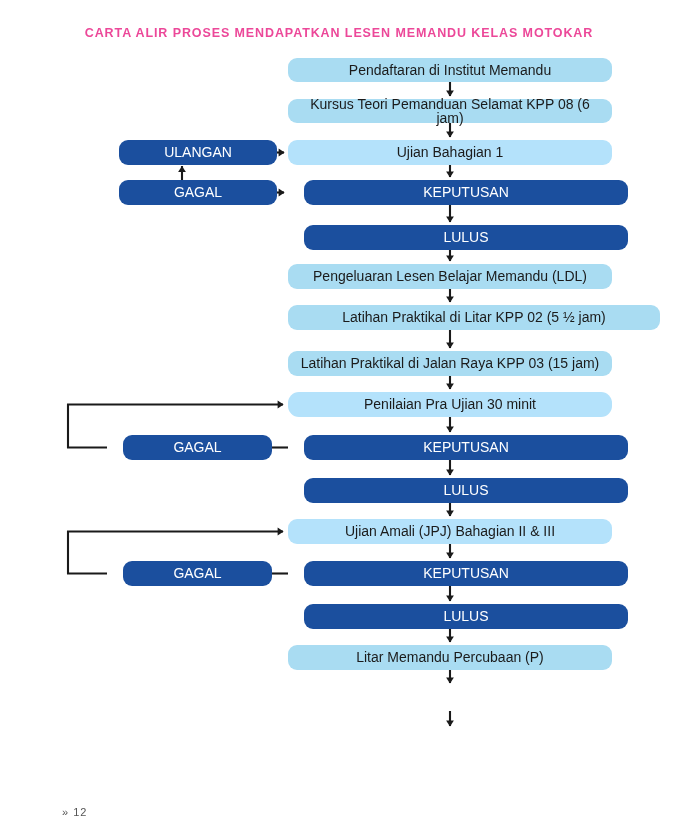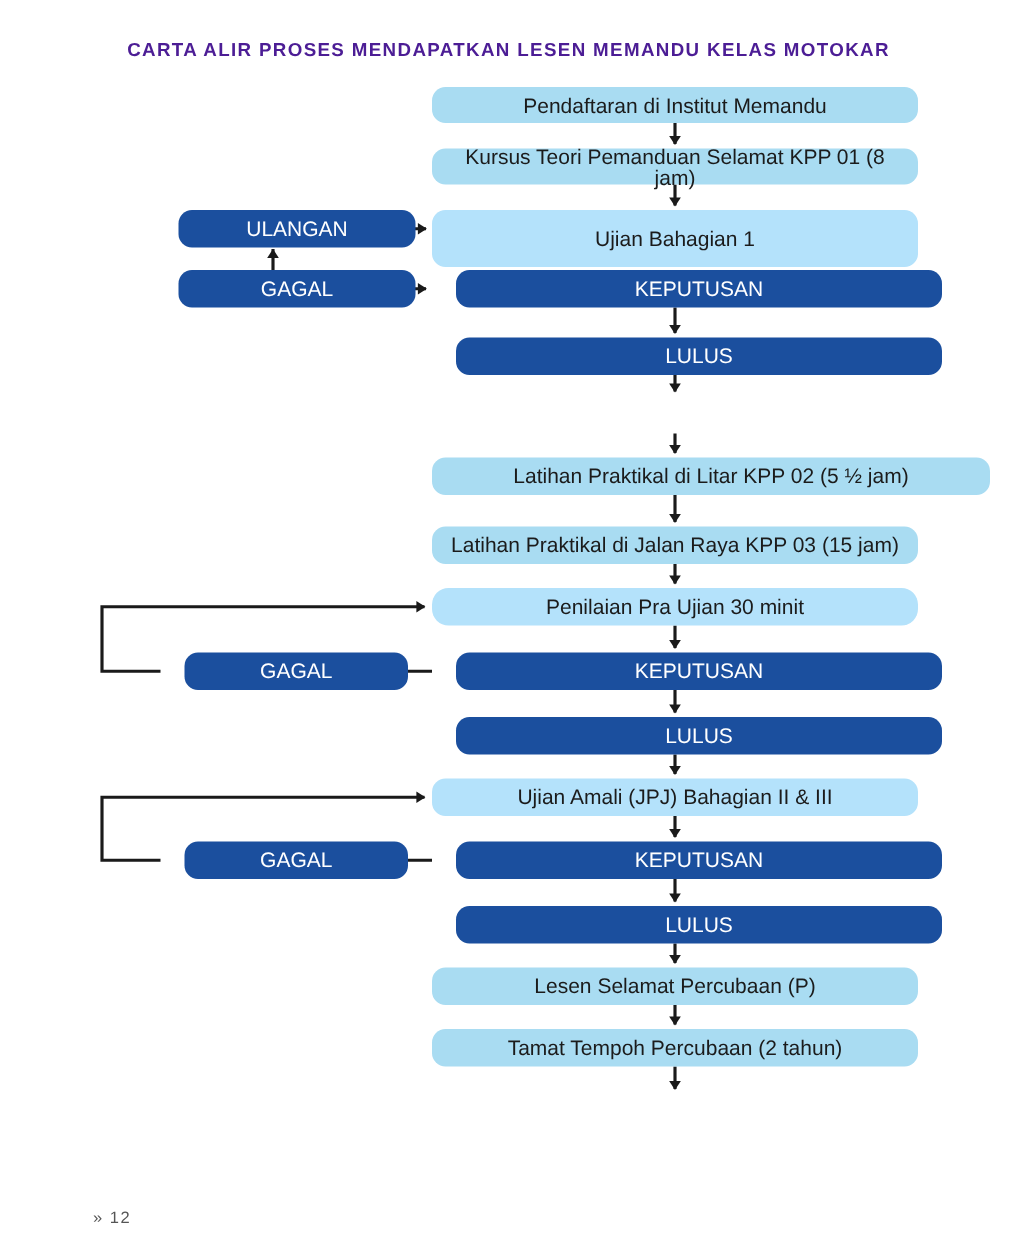"CARTA ALIR PROSES MENDAPATKAN LESEN" #chart-title { color: #4c1d95 -> #ec4899 }
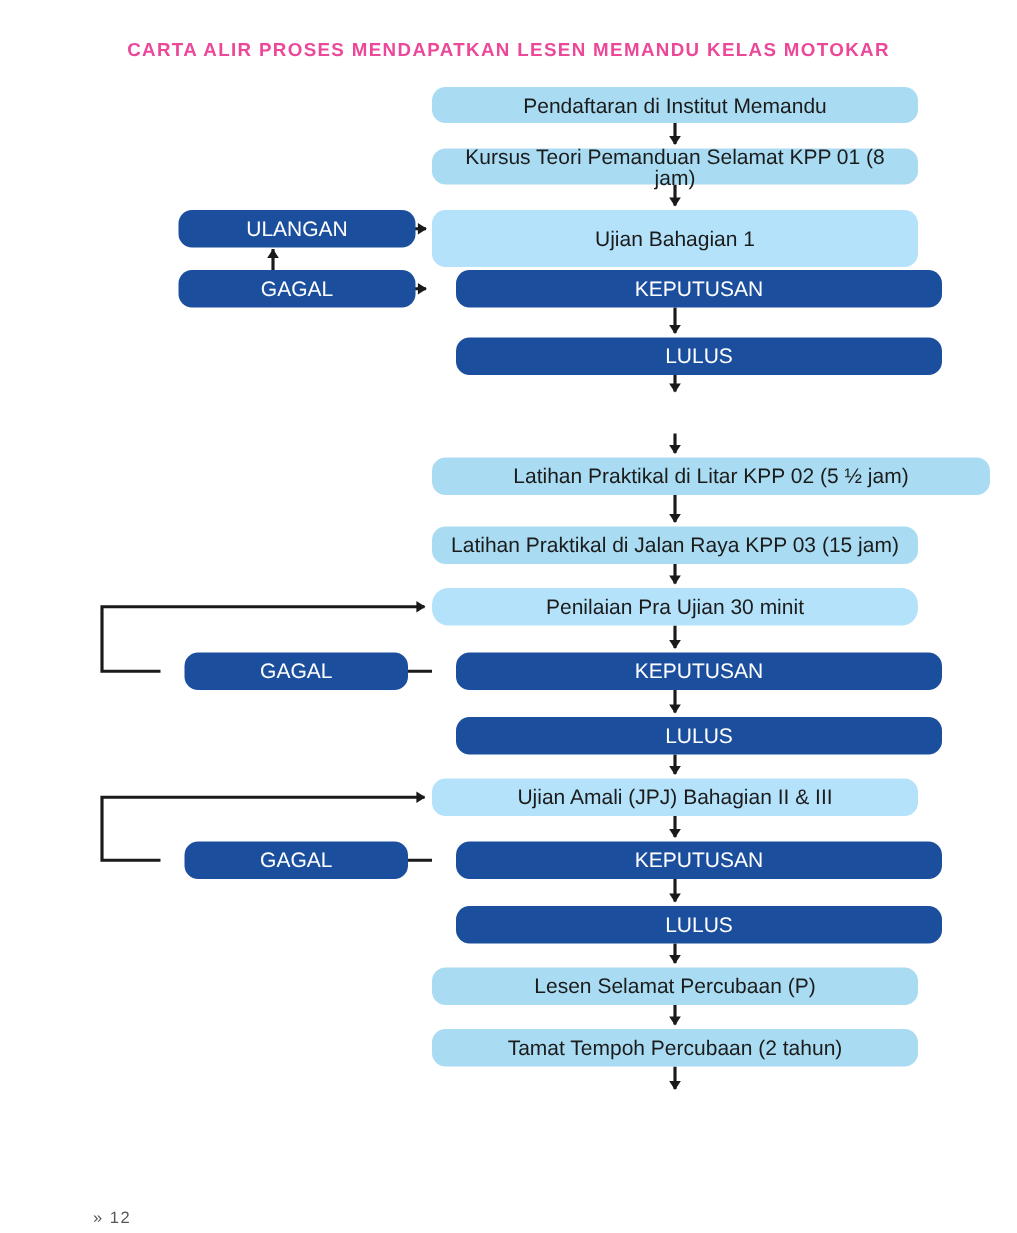"Kursus Teori Pemanduan Selamat KPP" div.node { text: 01 (8 -> 08 (6 }
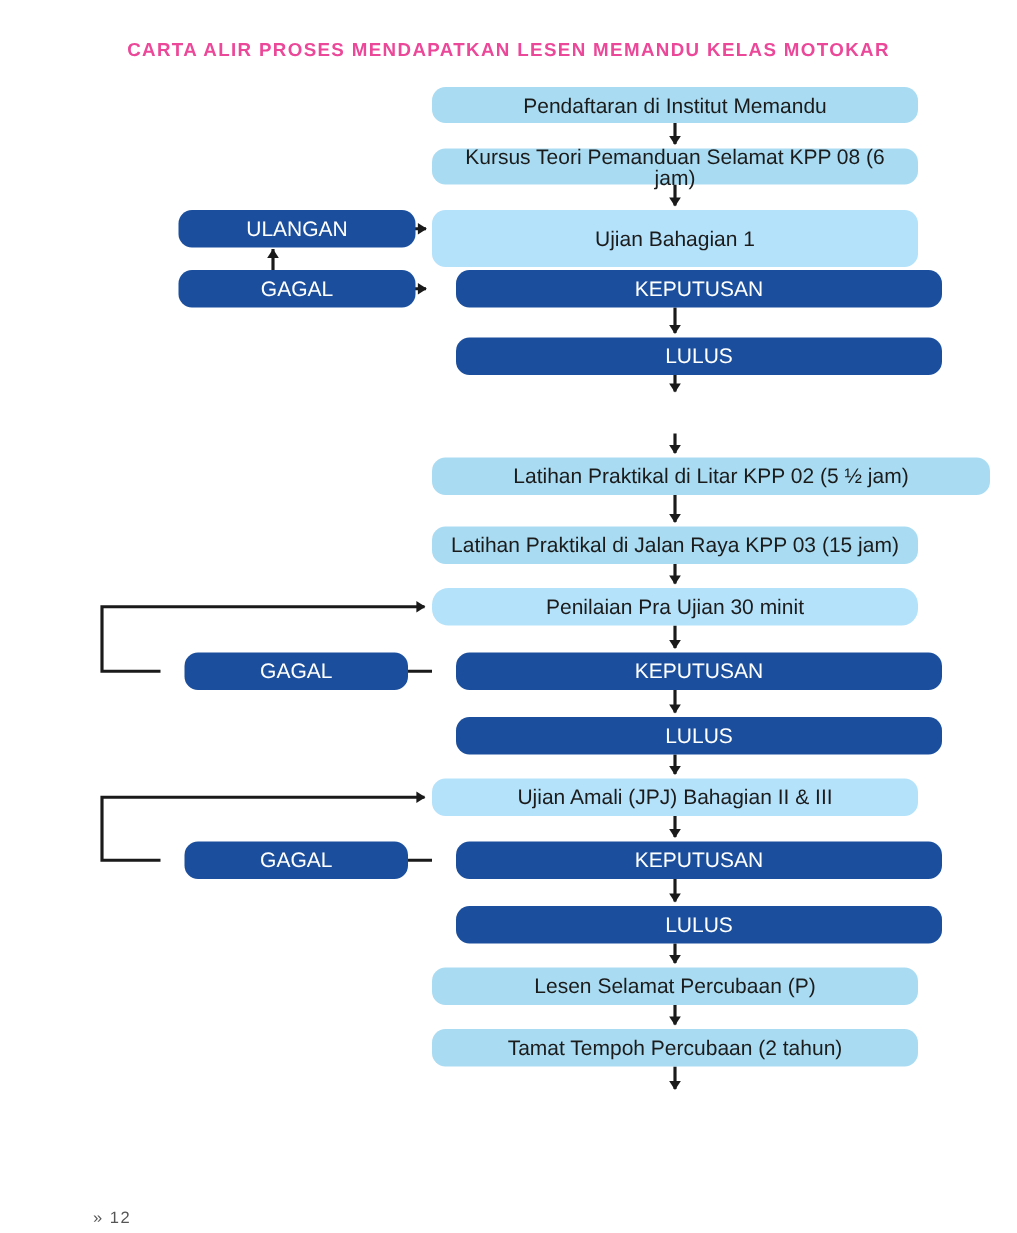"Ujian Bahagian 1" div.node { height: 38px -> 25px }
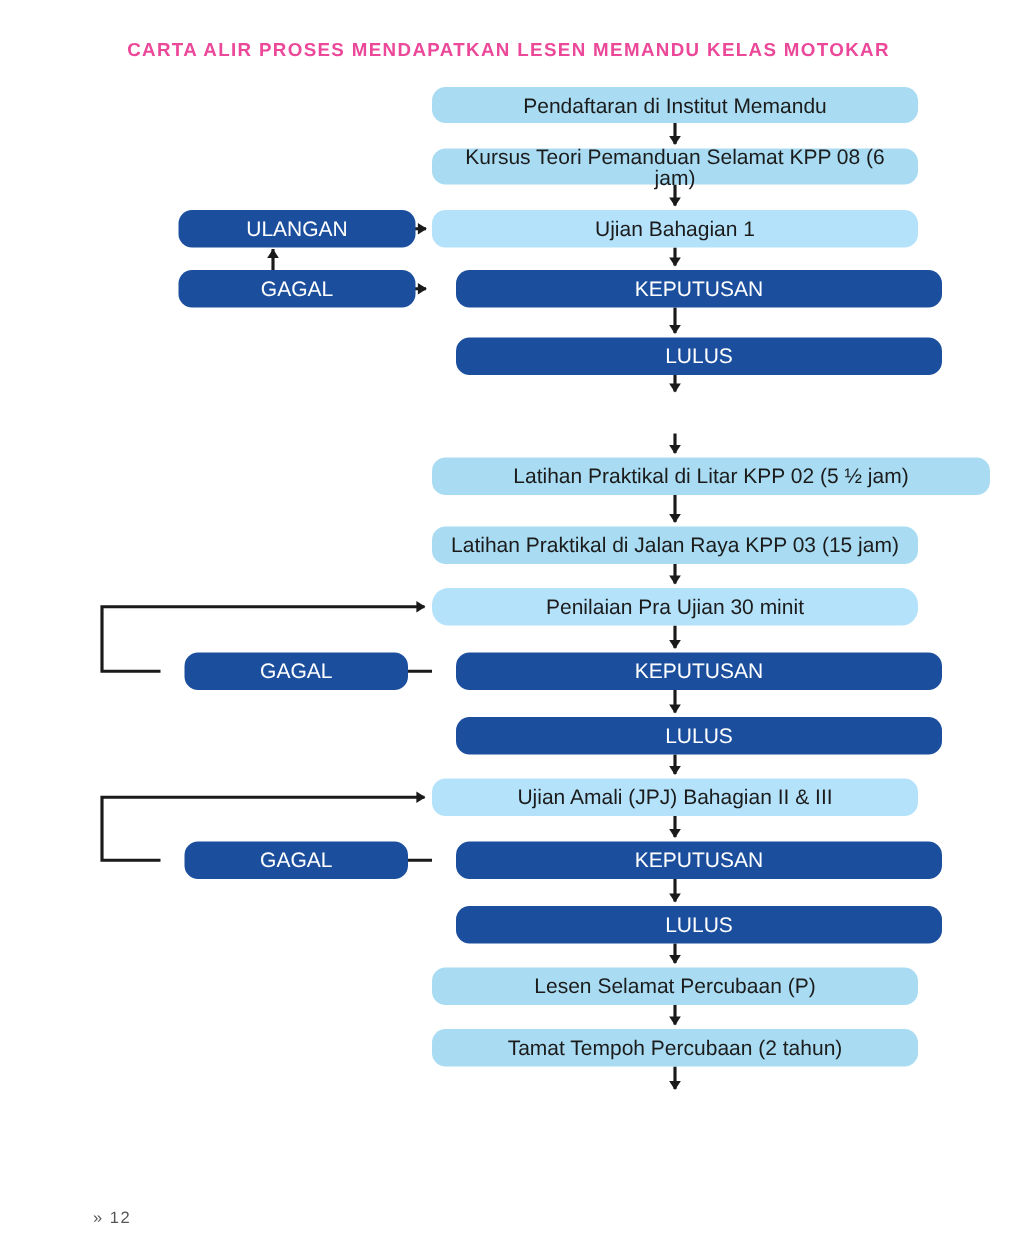"Pengeluaran Lesen Belajar Memandu (LDL)" div.node { html: none -> <div>Pengeluaran Lesen Belajar Memandu (LDL)</div> }
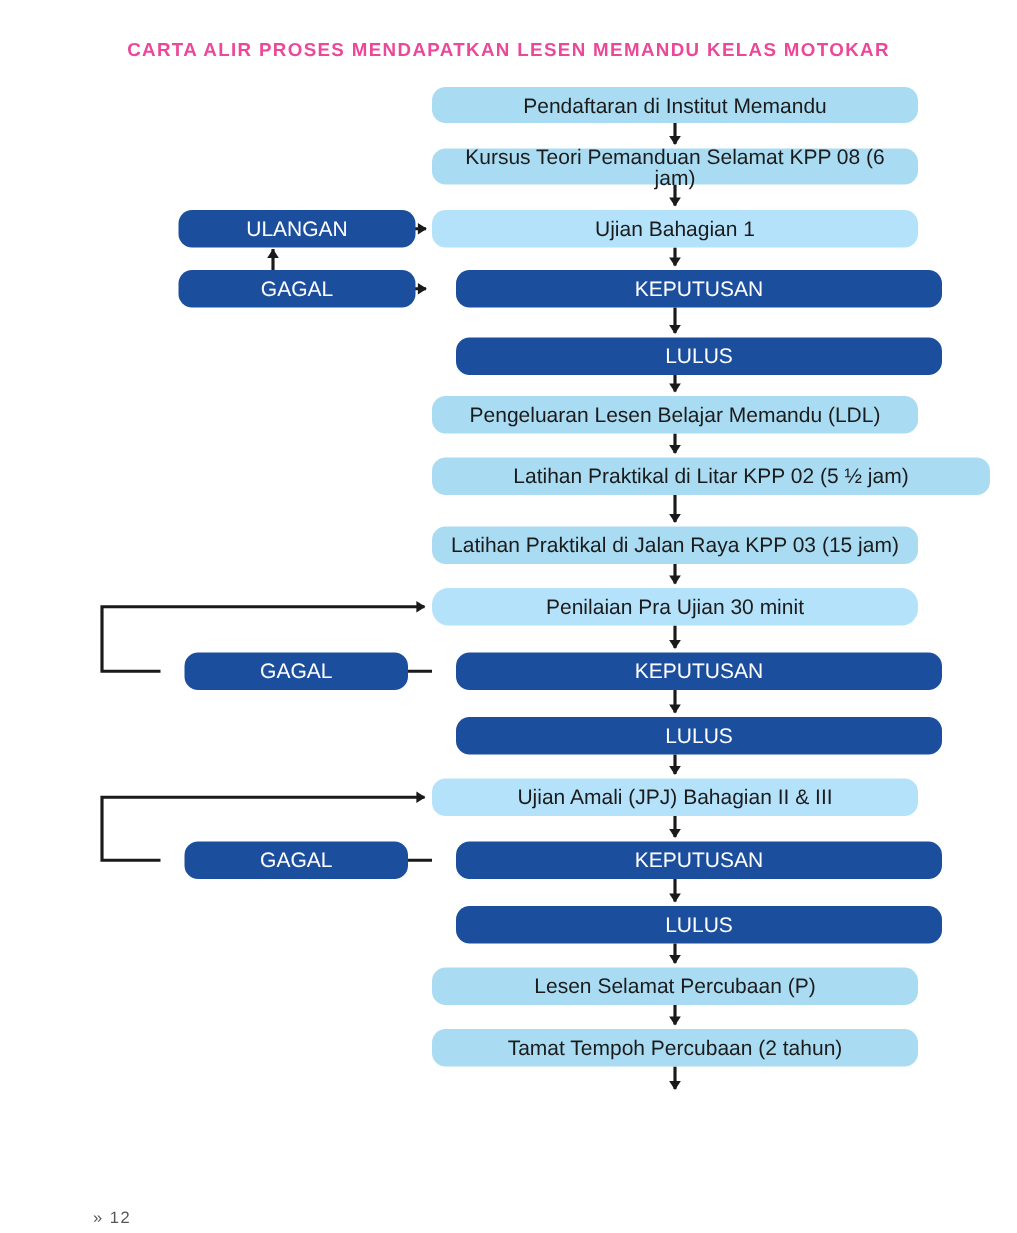"Lesen Selamat Percubaan (P)" div.node { text: Lesen Selamat -> Litar Memandu }
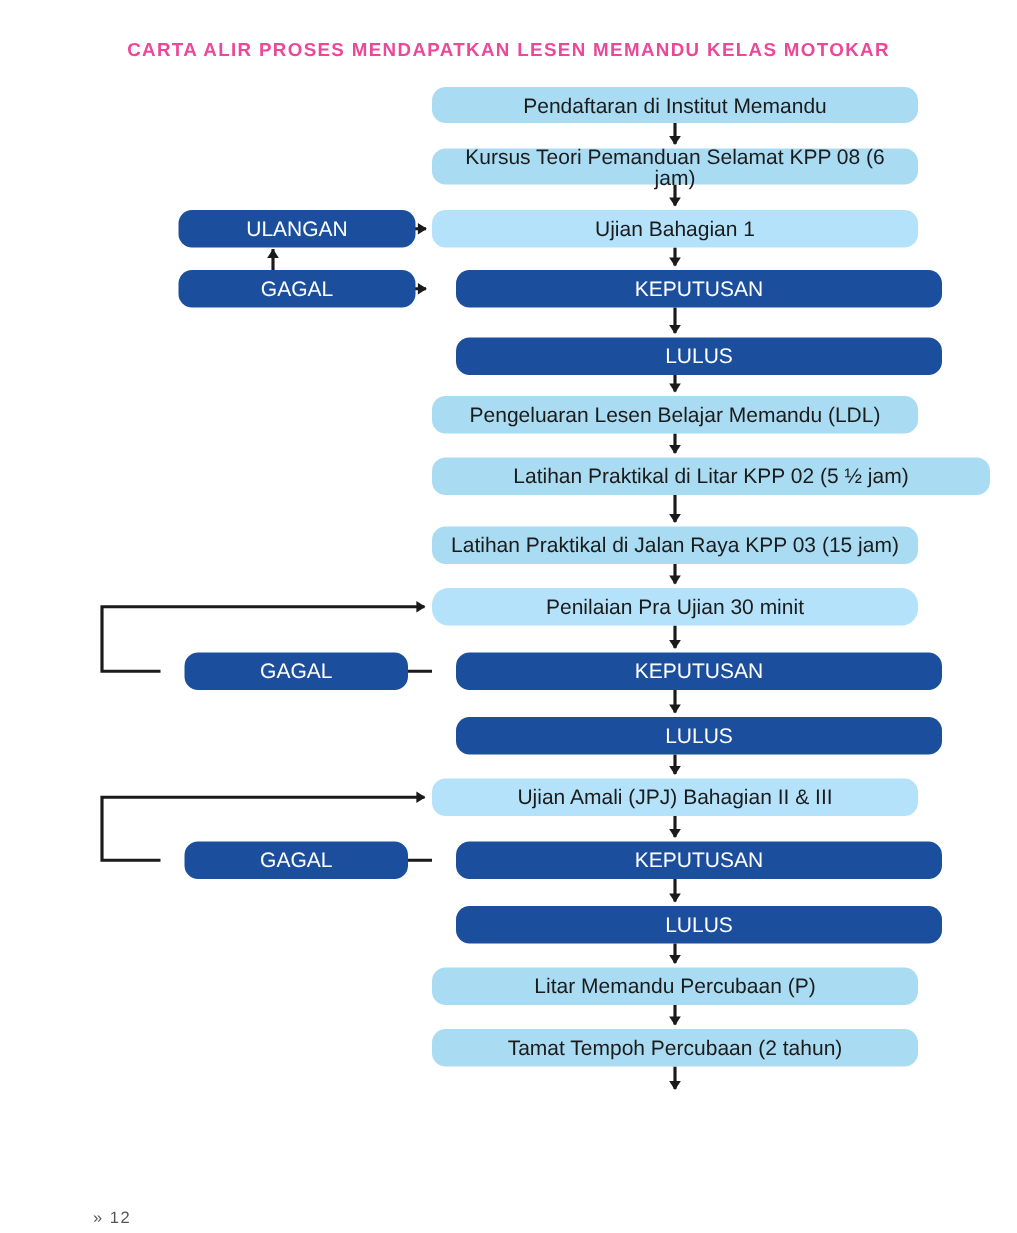"Tamat Tempoh Percubaan (2 tahun)" div.node { html: <div>Tamat Tempoh Percubaan (2 tahun)</div> -> none }
